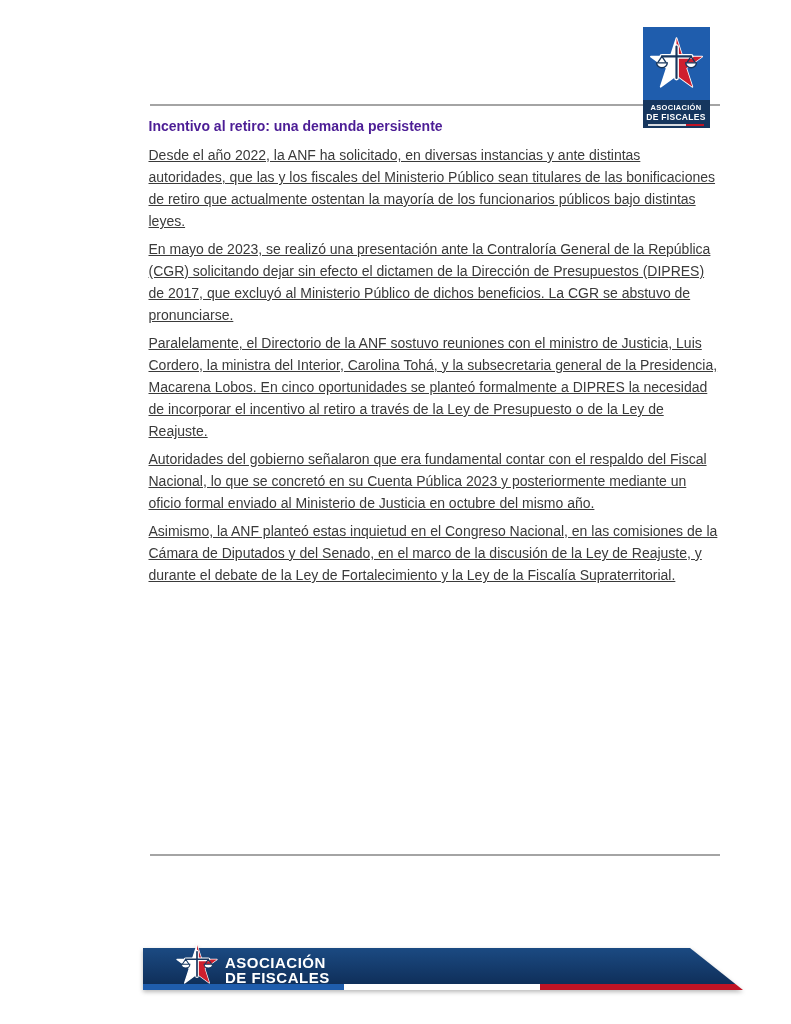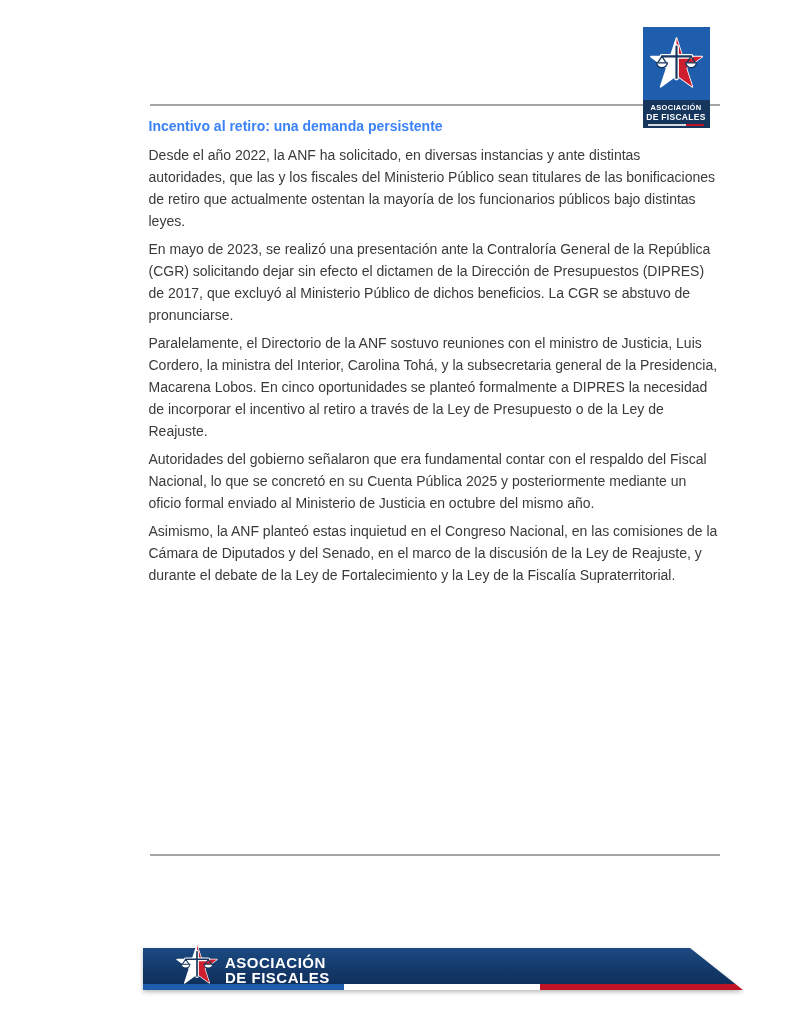"Incentivo al retiro: una demanda" .doc-title { color: #3b82f6 -> #4c1d95 }
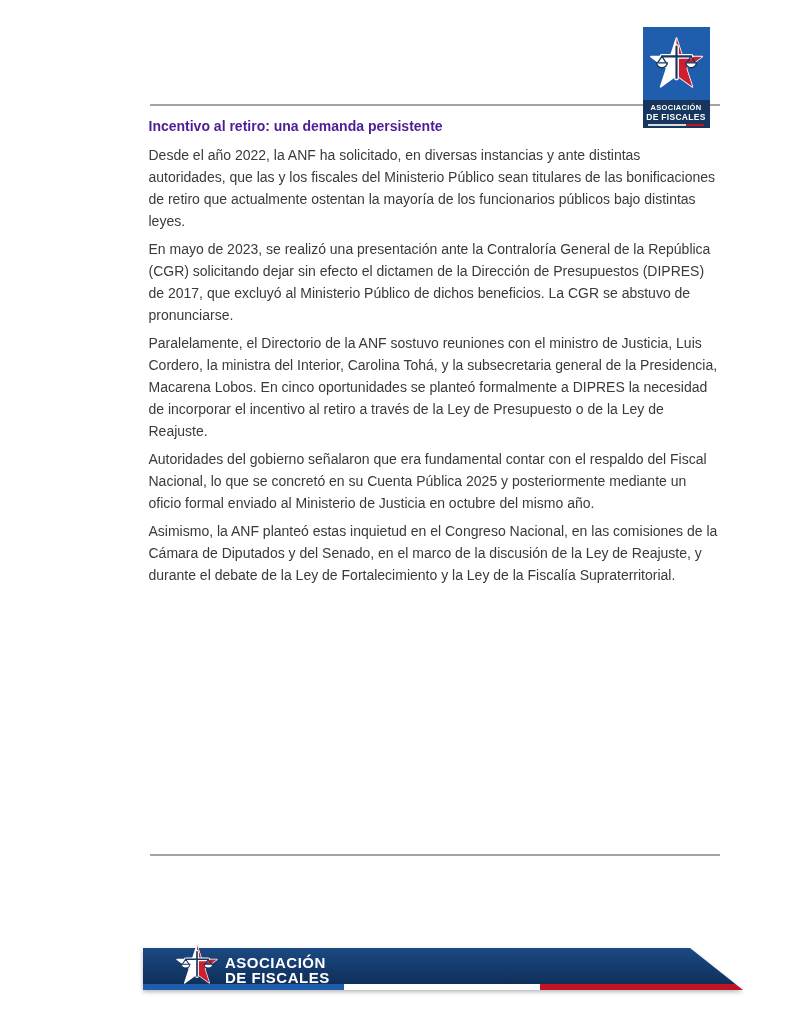"Desde el año 2022, la" .para { text-decoration: none -> underline }
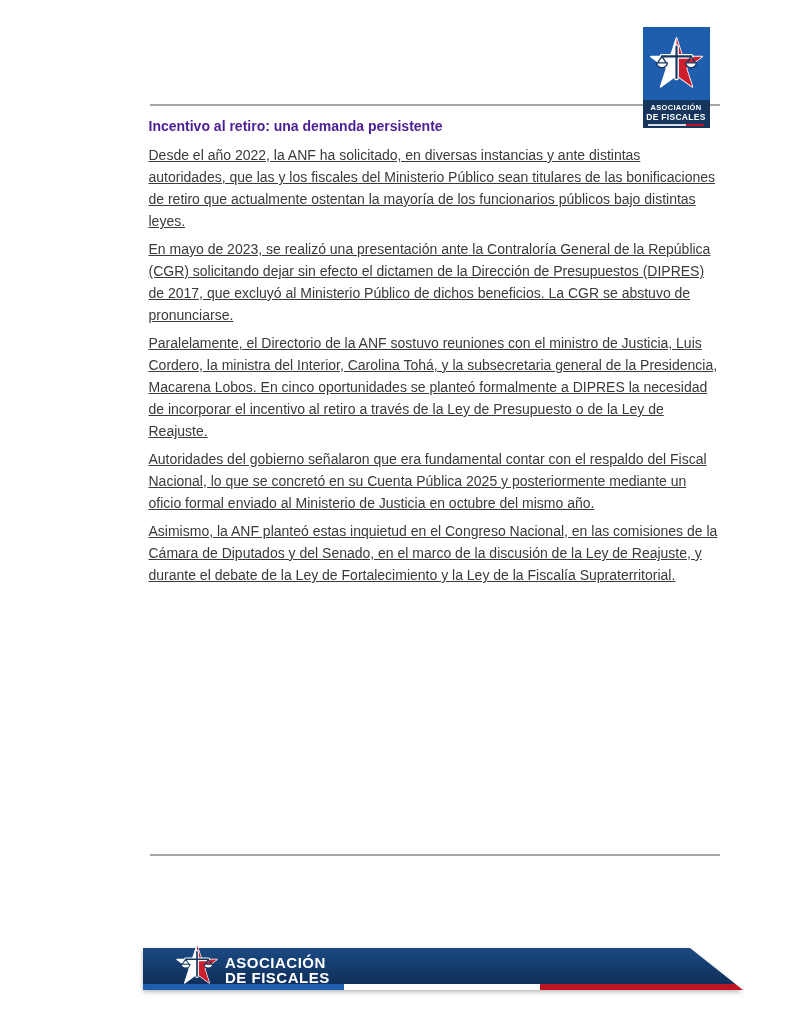"Autoridades del gobierno señalaron que" p.para { text: 2025 -> 2023 }
